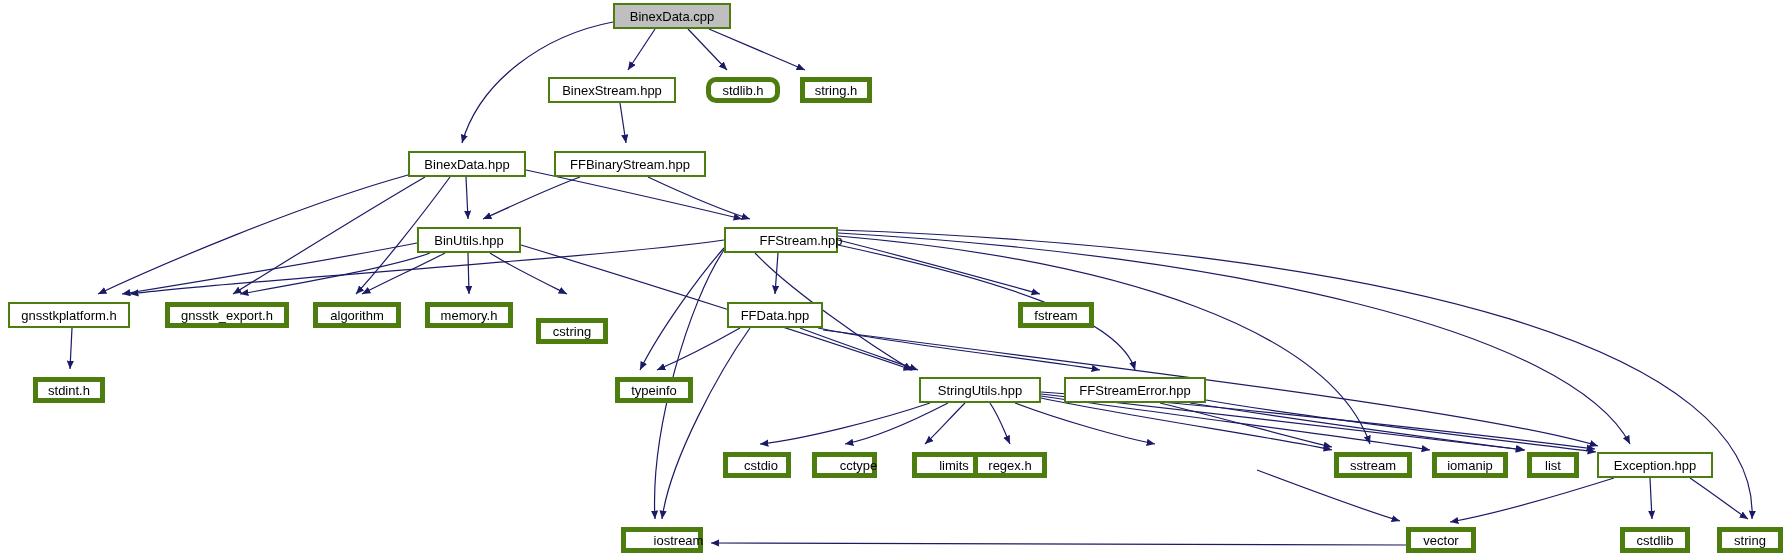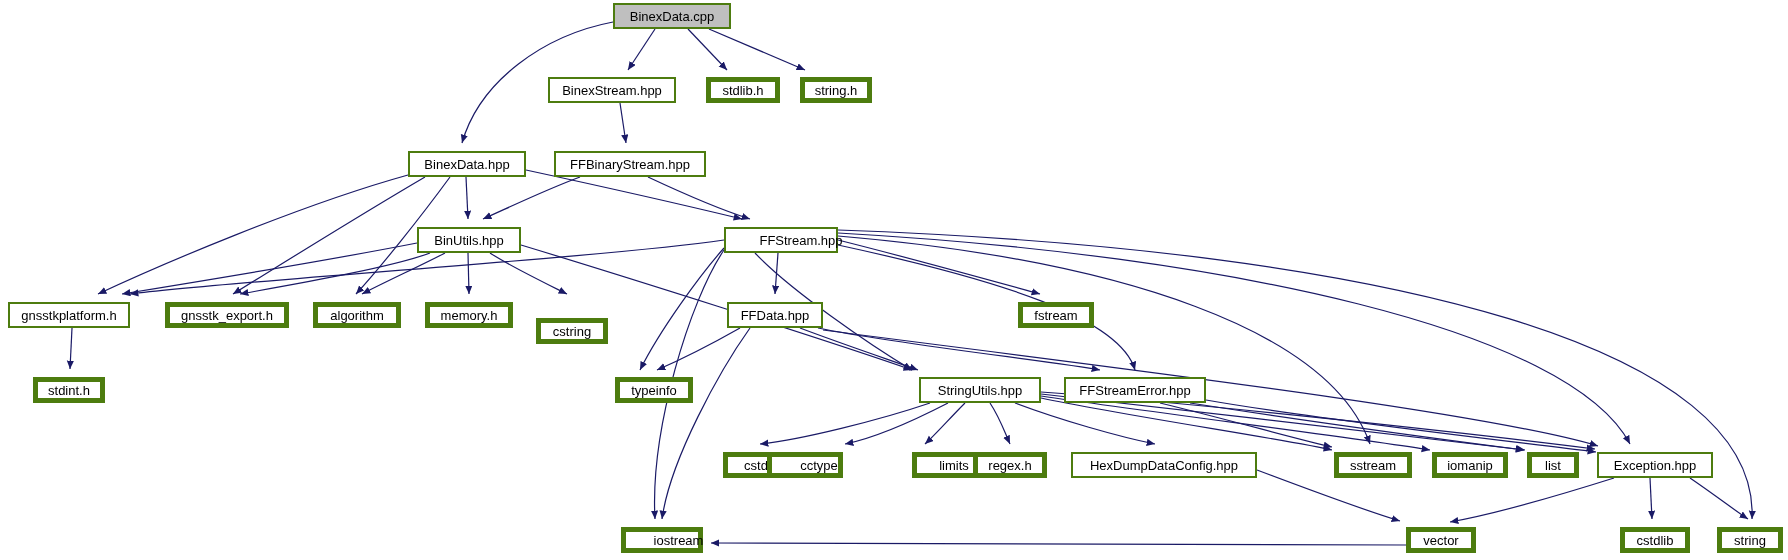"stdlib.h" div.node { border-radius: none -> 10px }
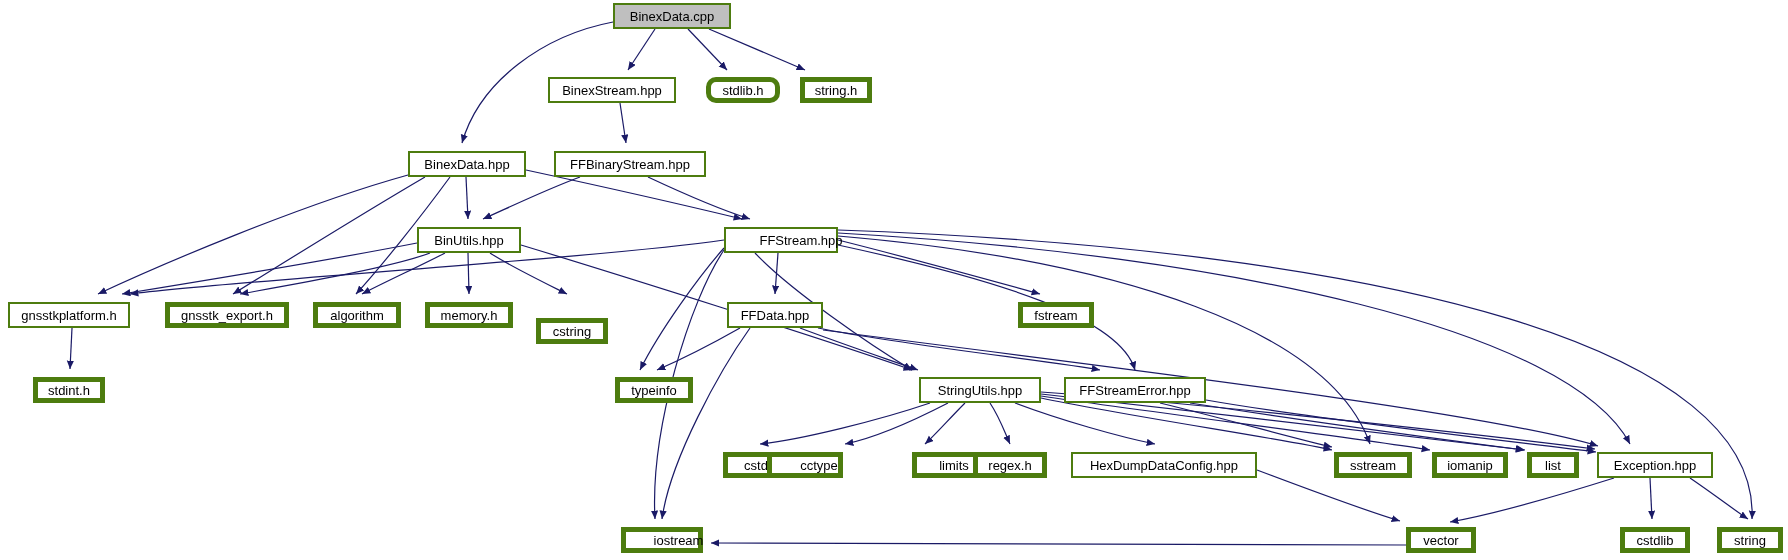"cctype" div.node { left: 767px -> 812px; width: 76px -> 65px }
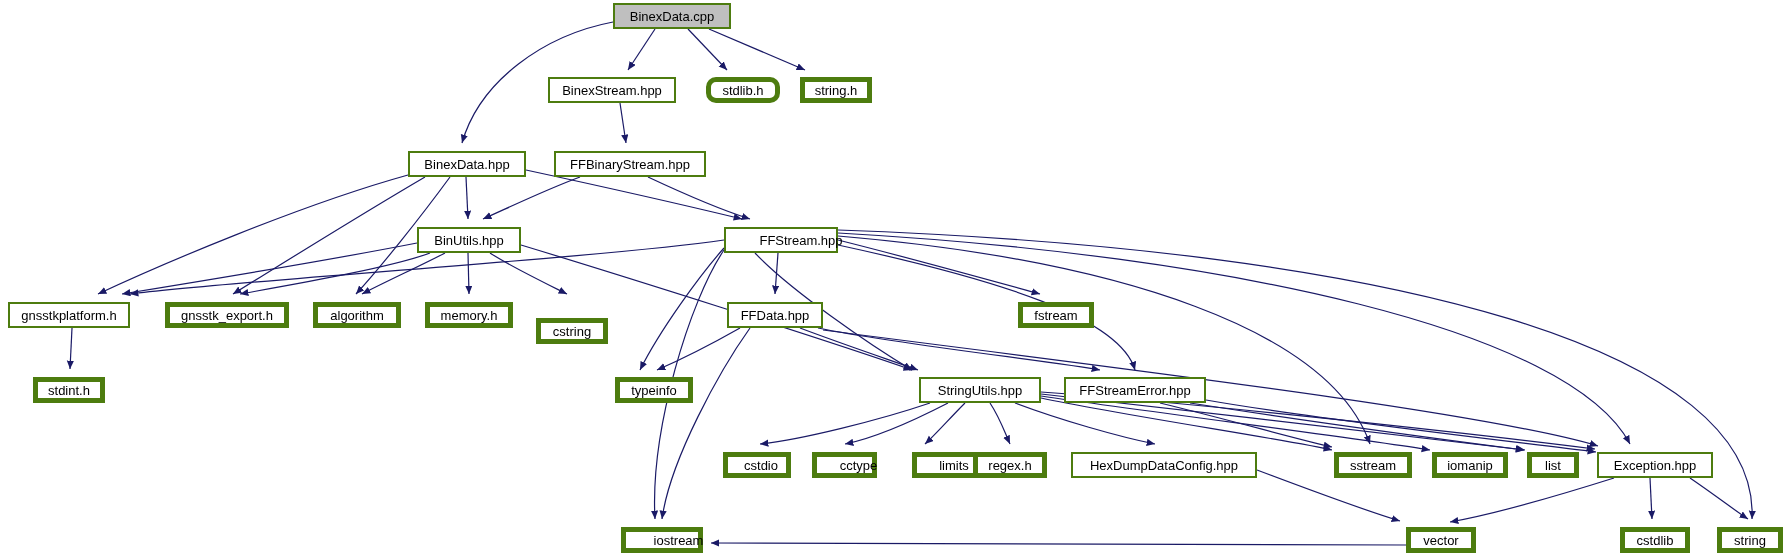"HexDumpDataConfig.hpp" div.node { html: <div>HexDumpDataConfig.hpp</div> -> none }
